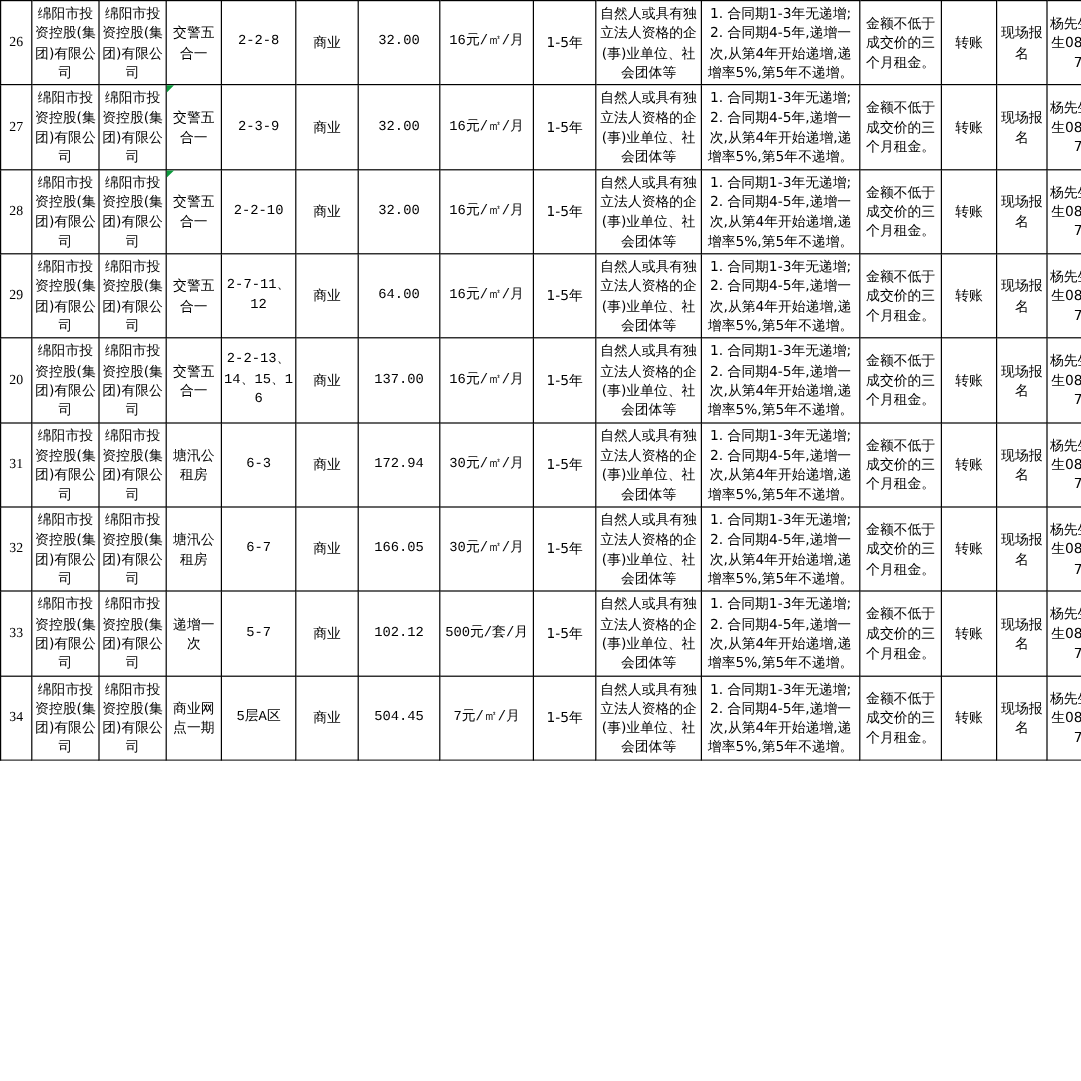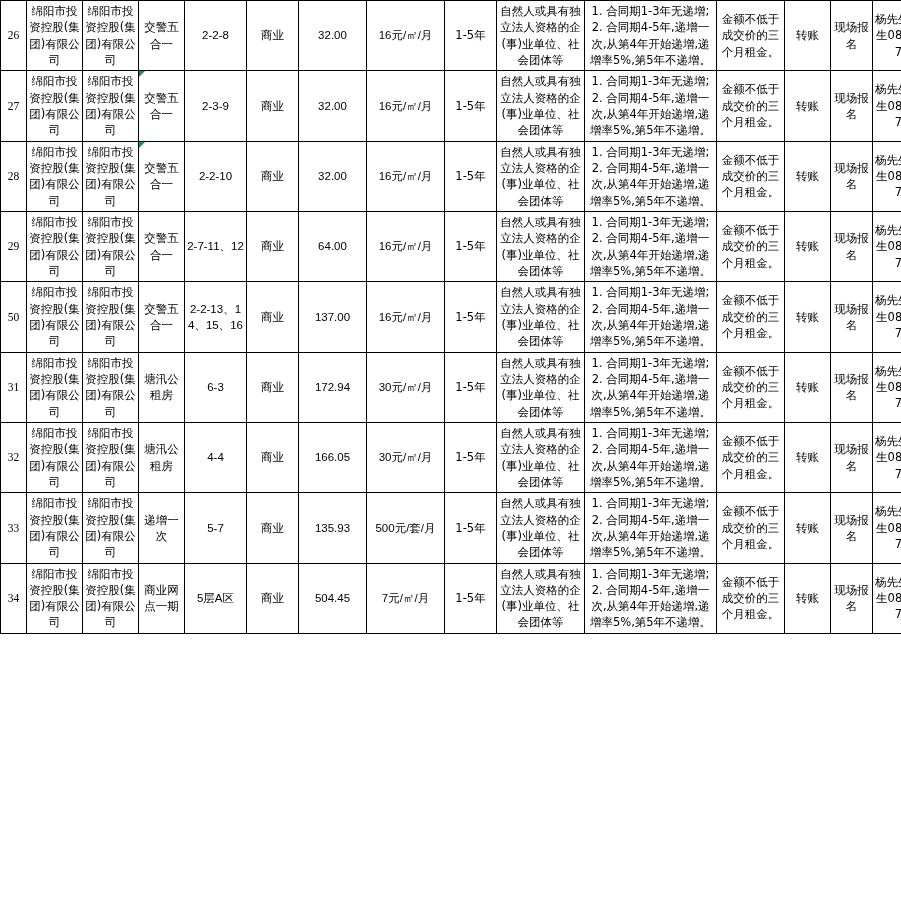"2-2-8" td.area, td.unit, td.price { font-family: Liberation Sans, sans-serif -> Liberation Mono, monospace }
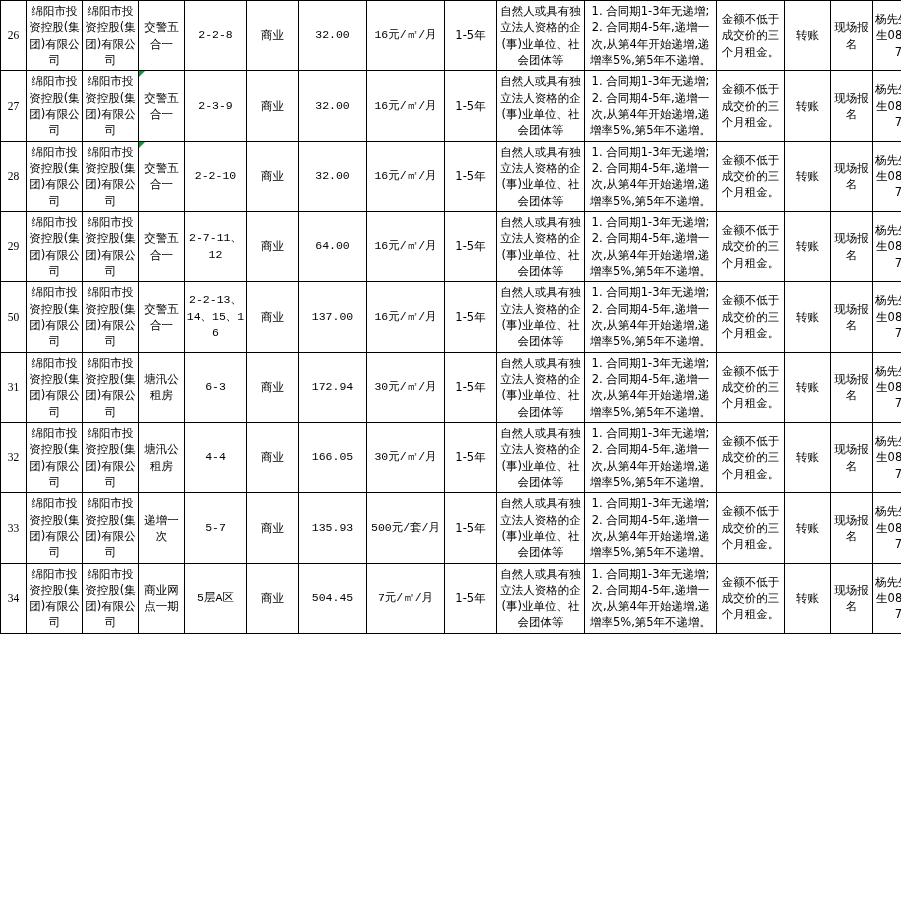"50" td.idx { text: 50 -> 20 }
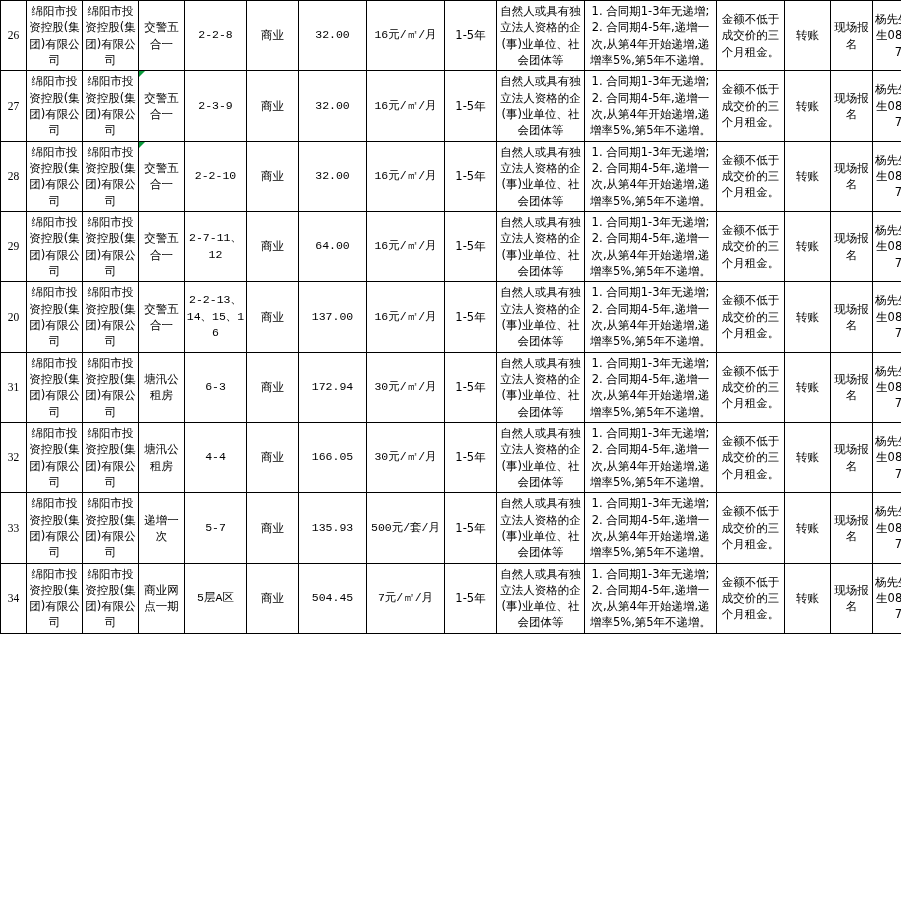"4-4" td.unit { text: 4-4 -> 6-7 }
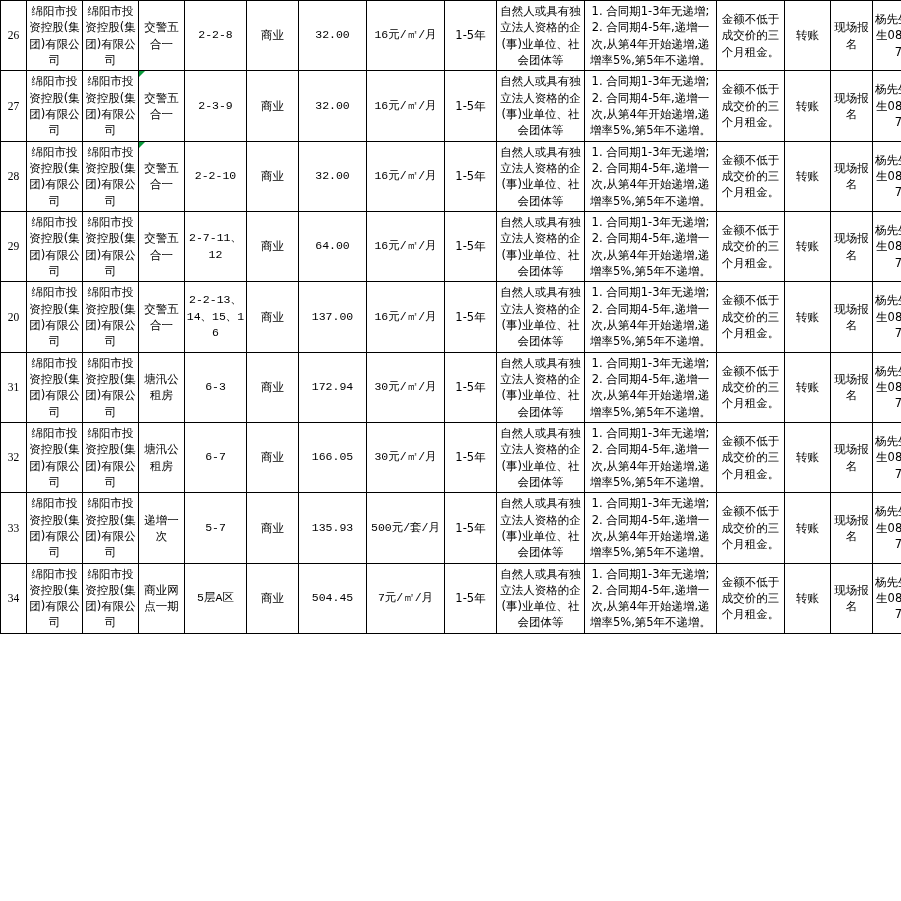"135.93" td.area { text: 135.93 -> 102.12 }
